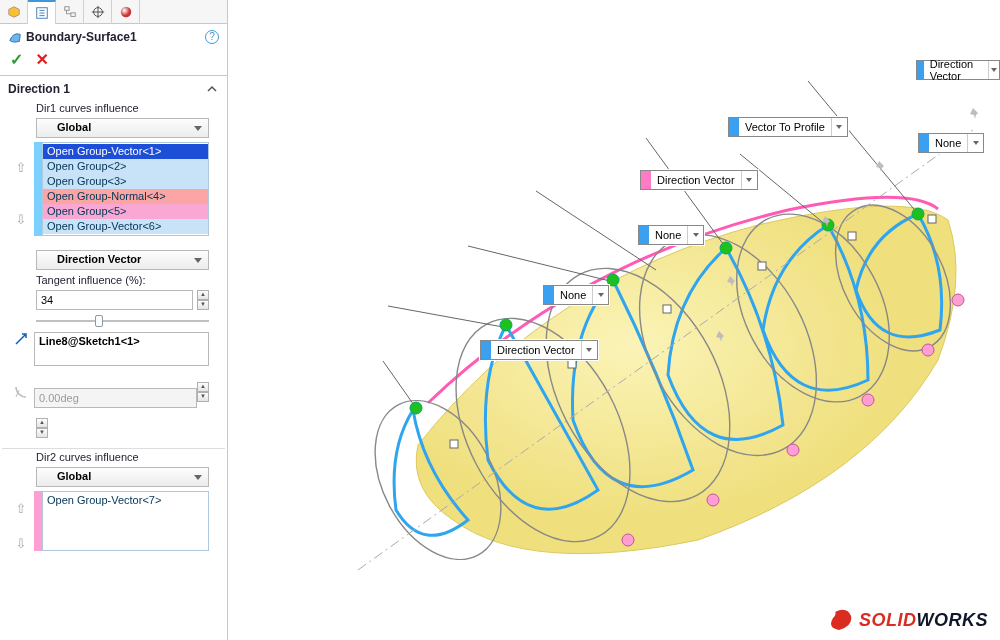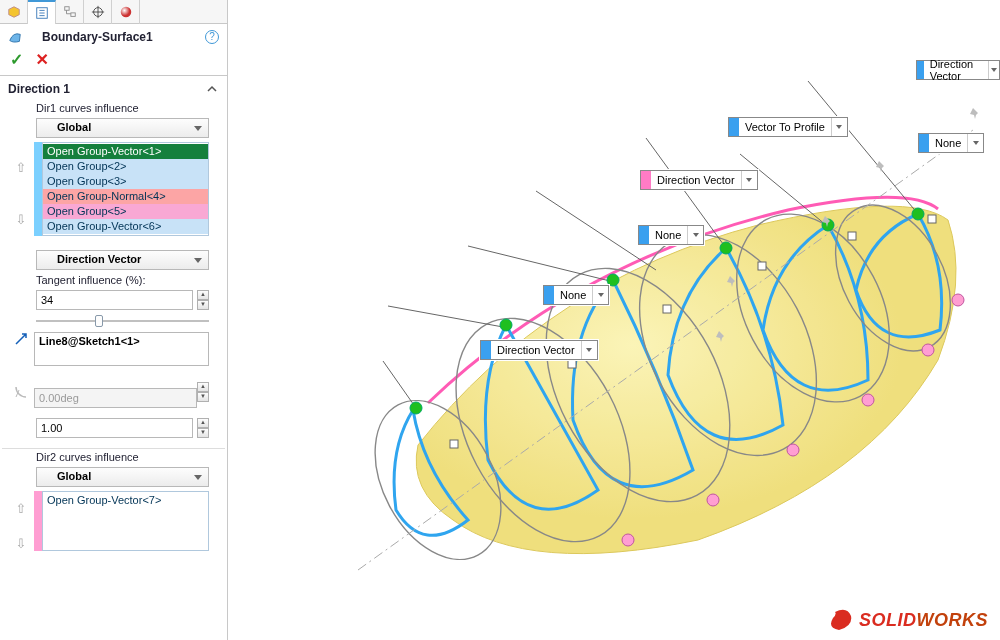"Boundary-Surface1" .title-row { gap: 20px -> 4px }
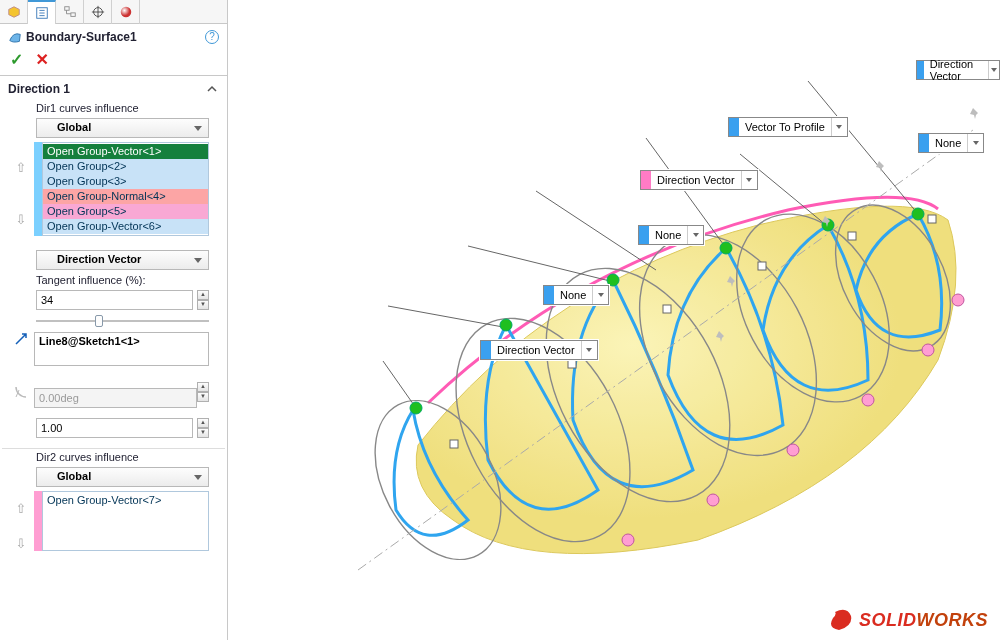"Open Group-Vector<1>" .li.selected { background: #15803d -> #1d4ed8 }
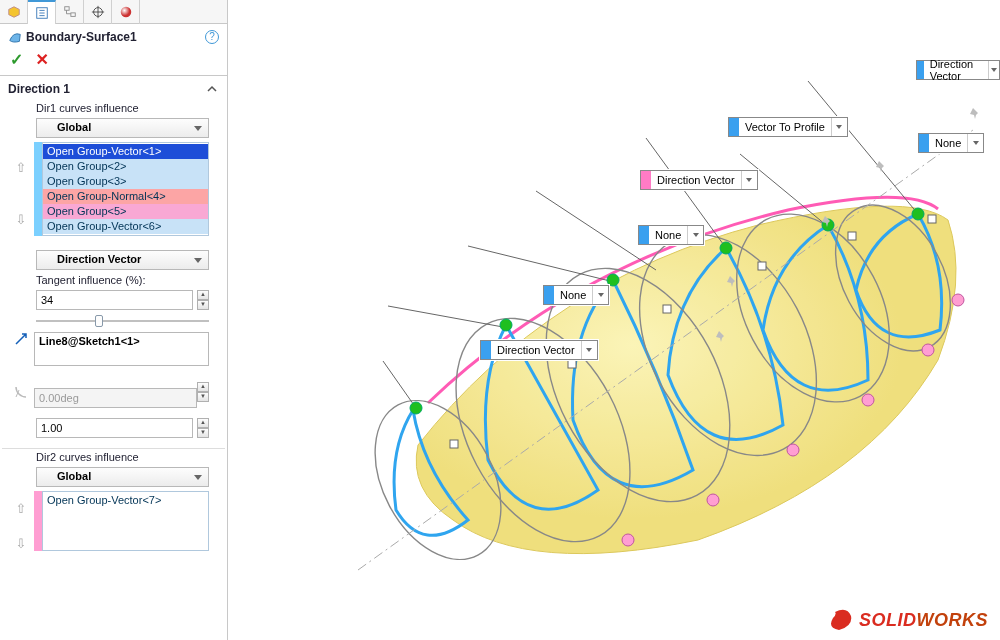"1.00" input { html: <input> -> none }
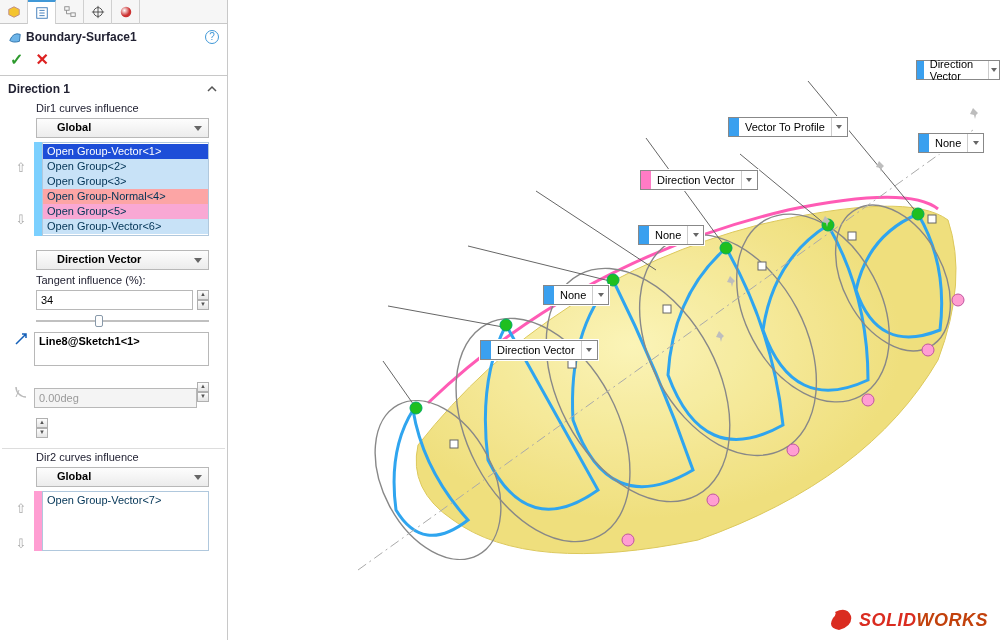"WORKS" .logo .w { color: #c2410c -> #0f172a }
